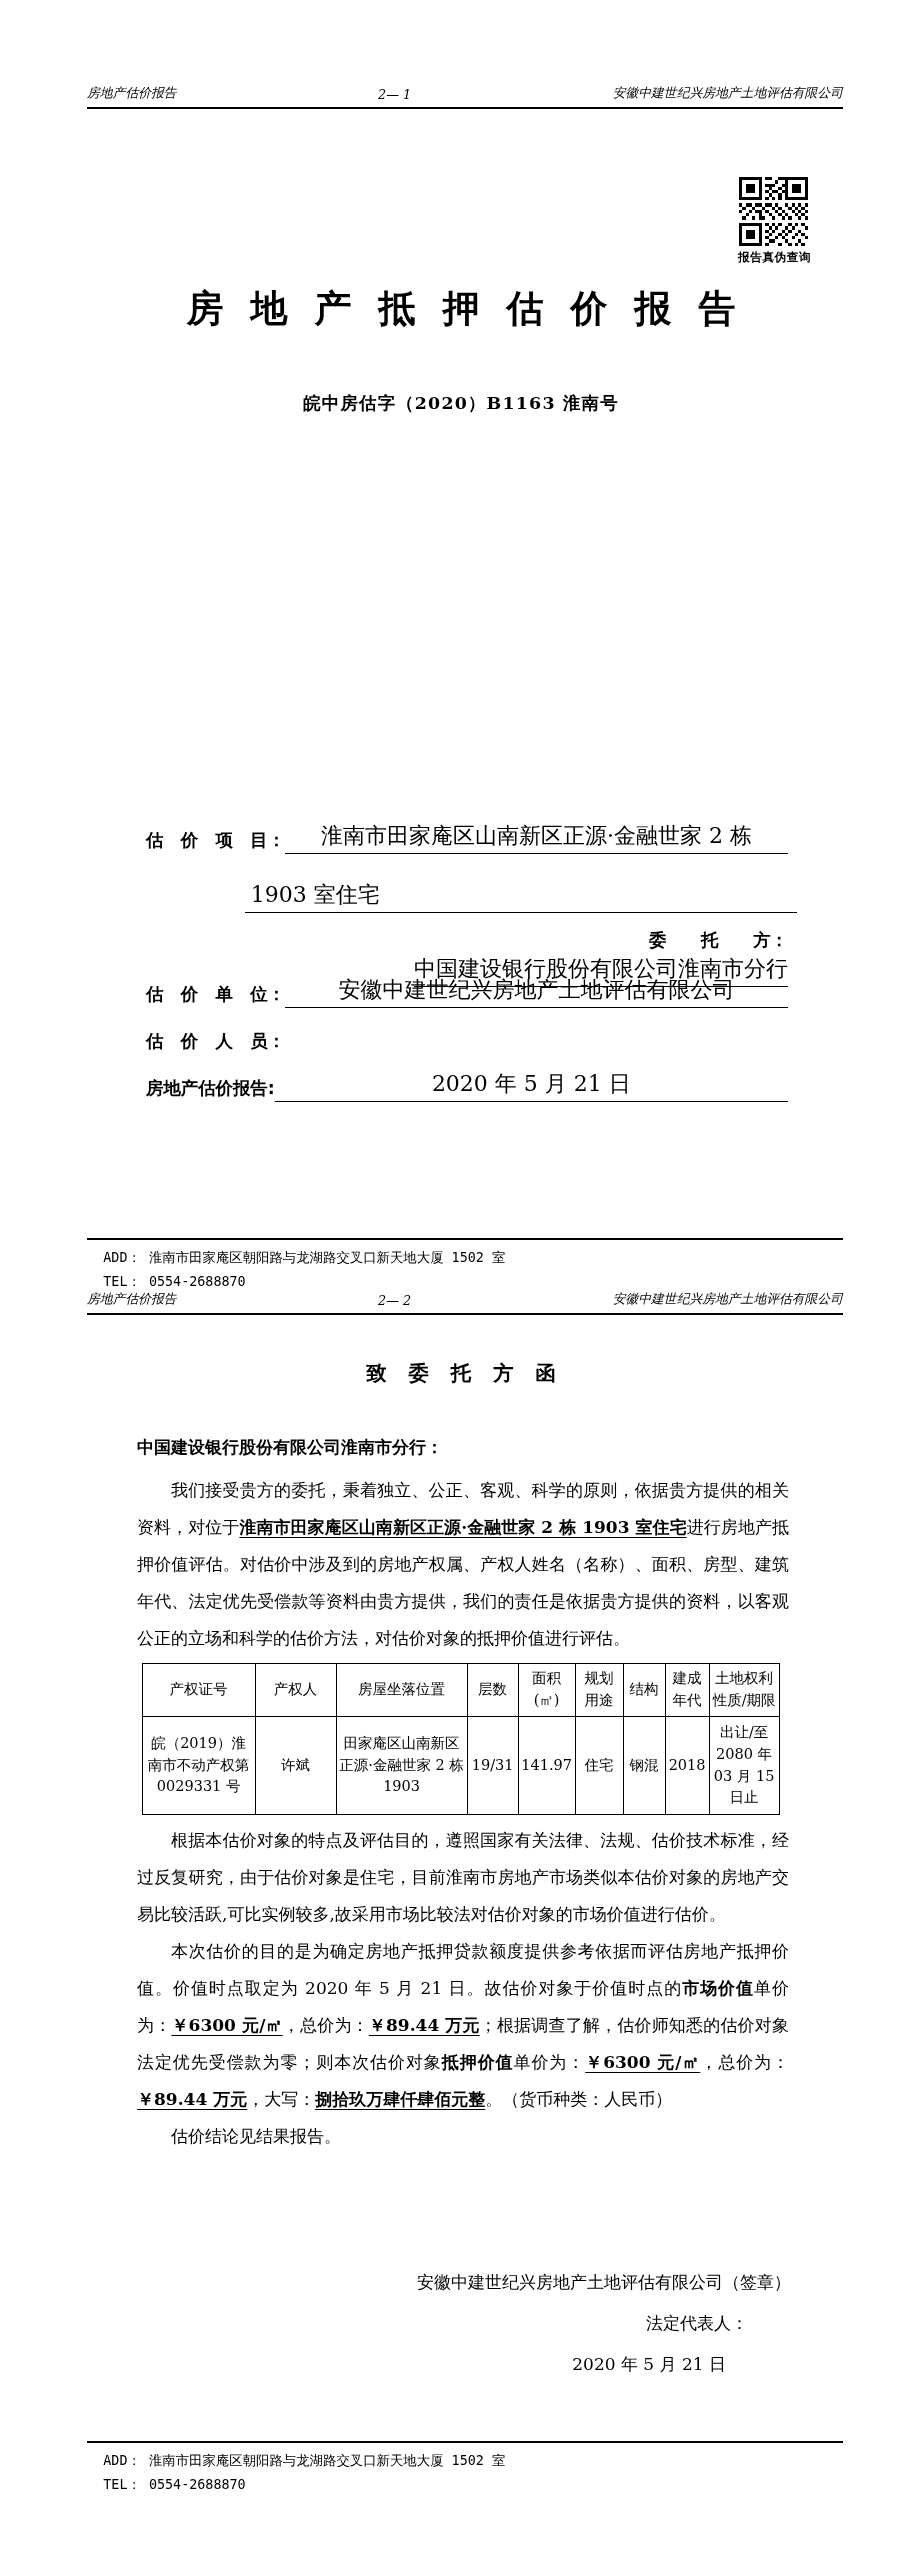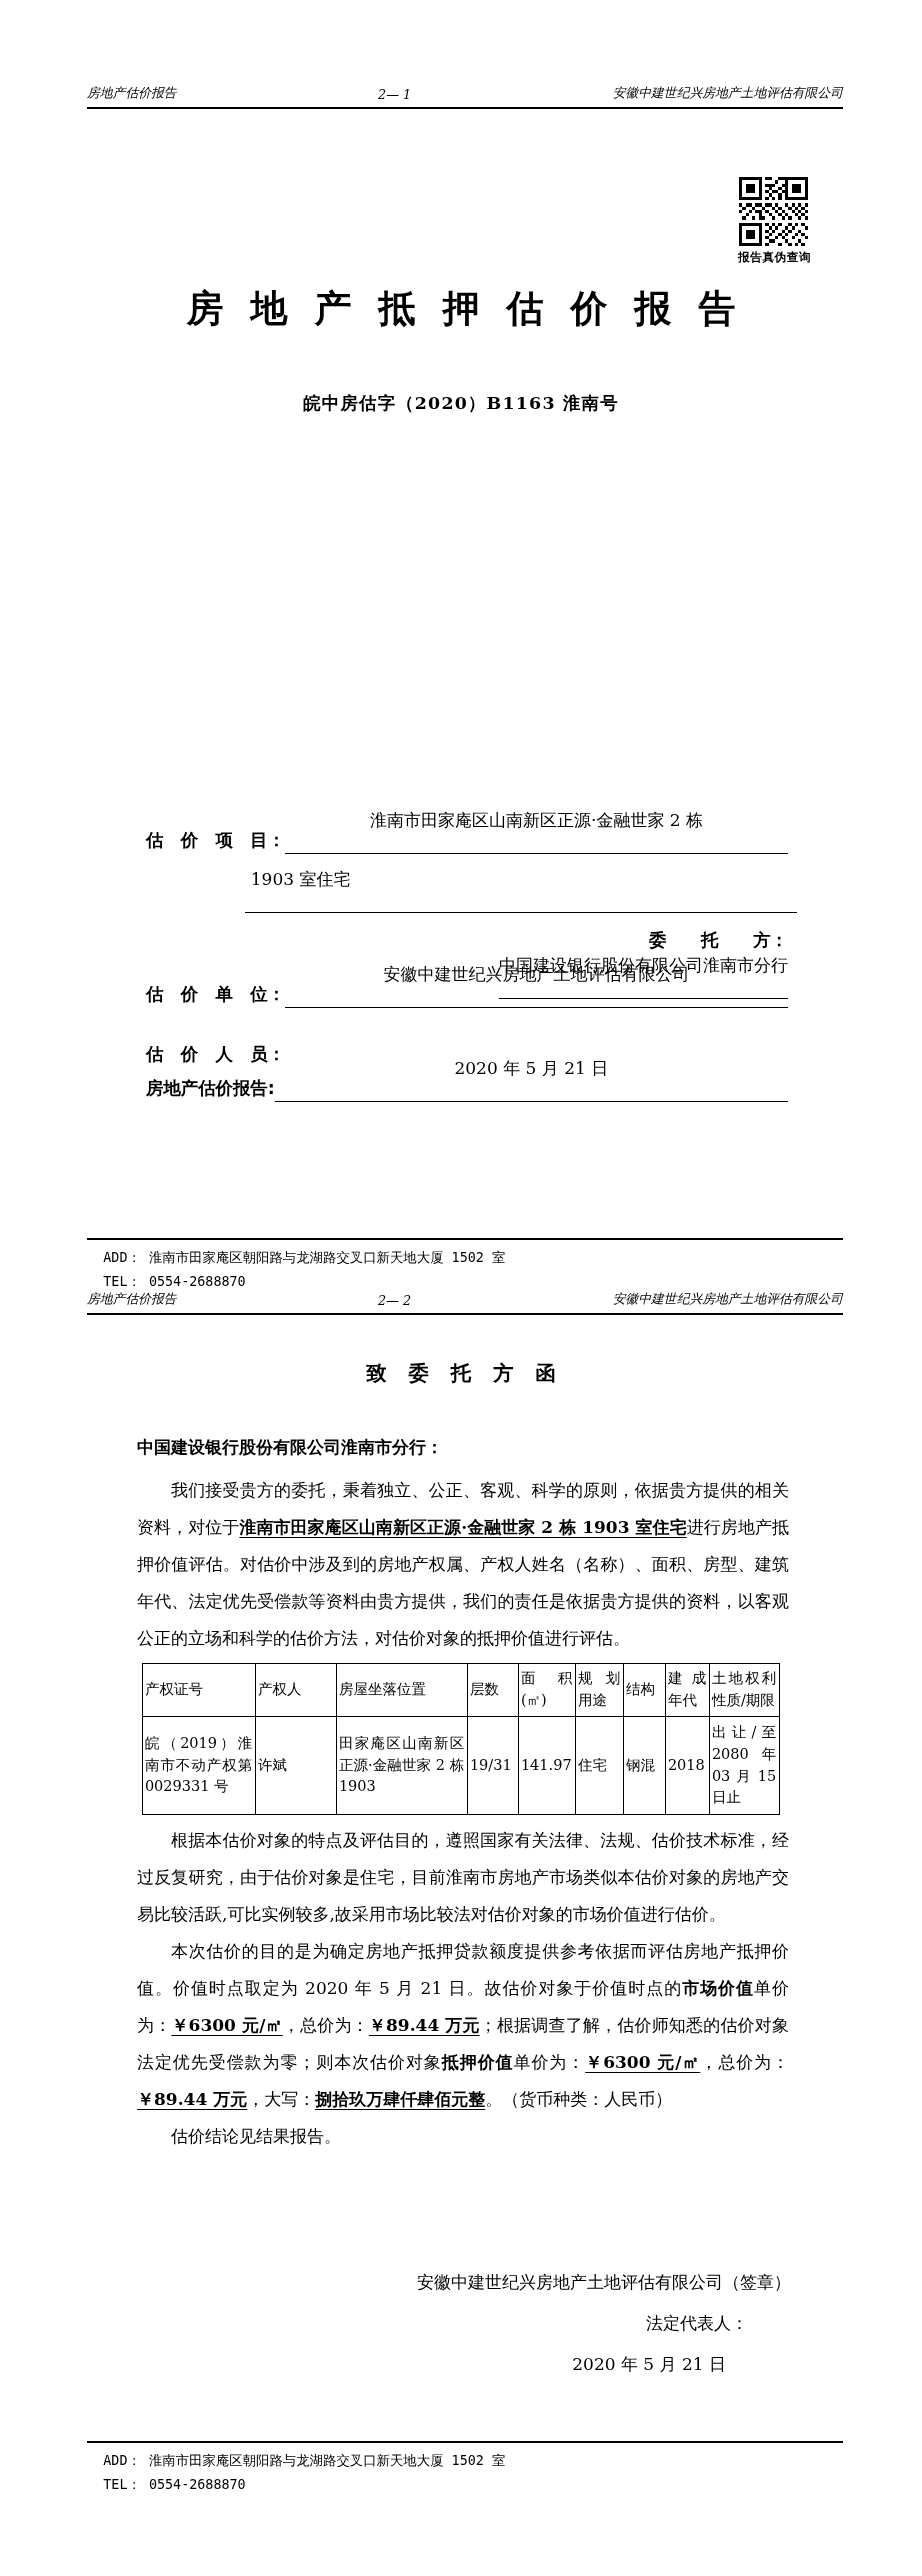"淮南市田家庵区山南新区正源·金融世家 2 栋" .fvalue { font-size: 17px -> 22px; padding-bottom: 21px -> 2px }
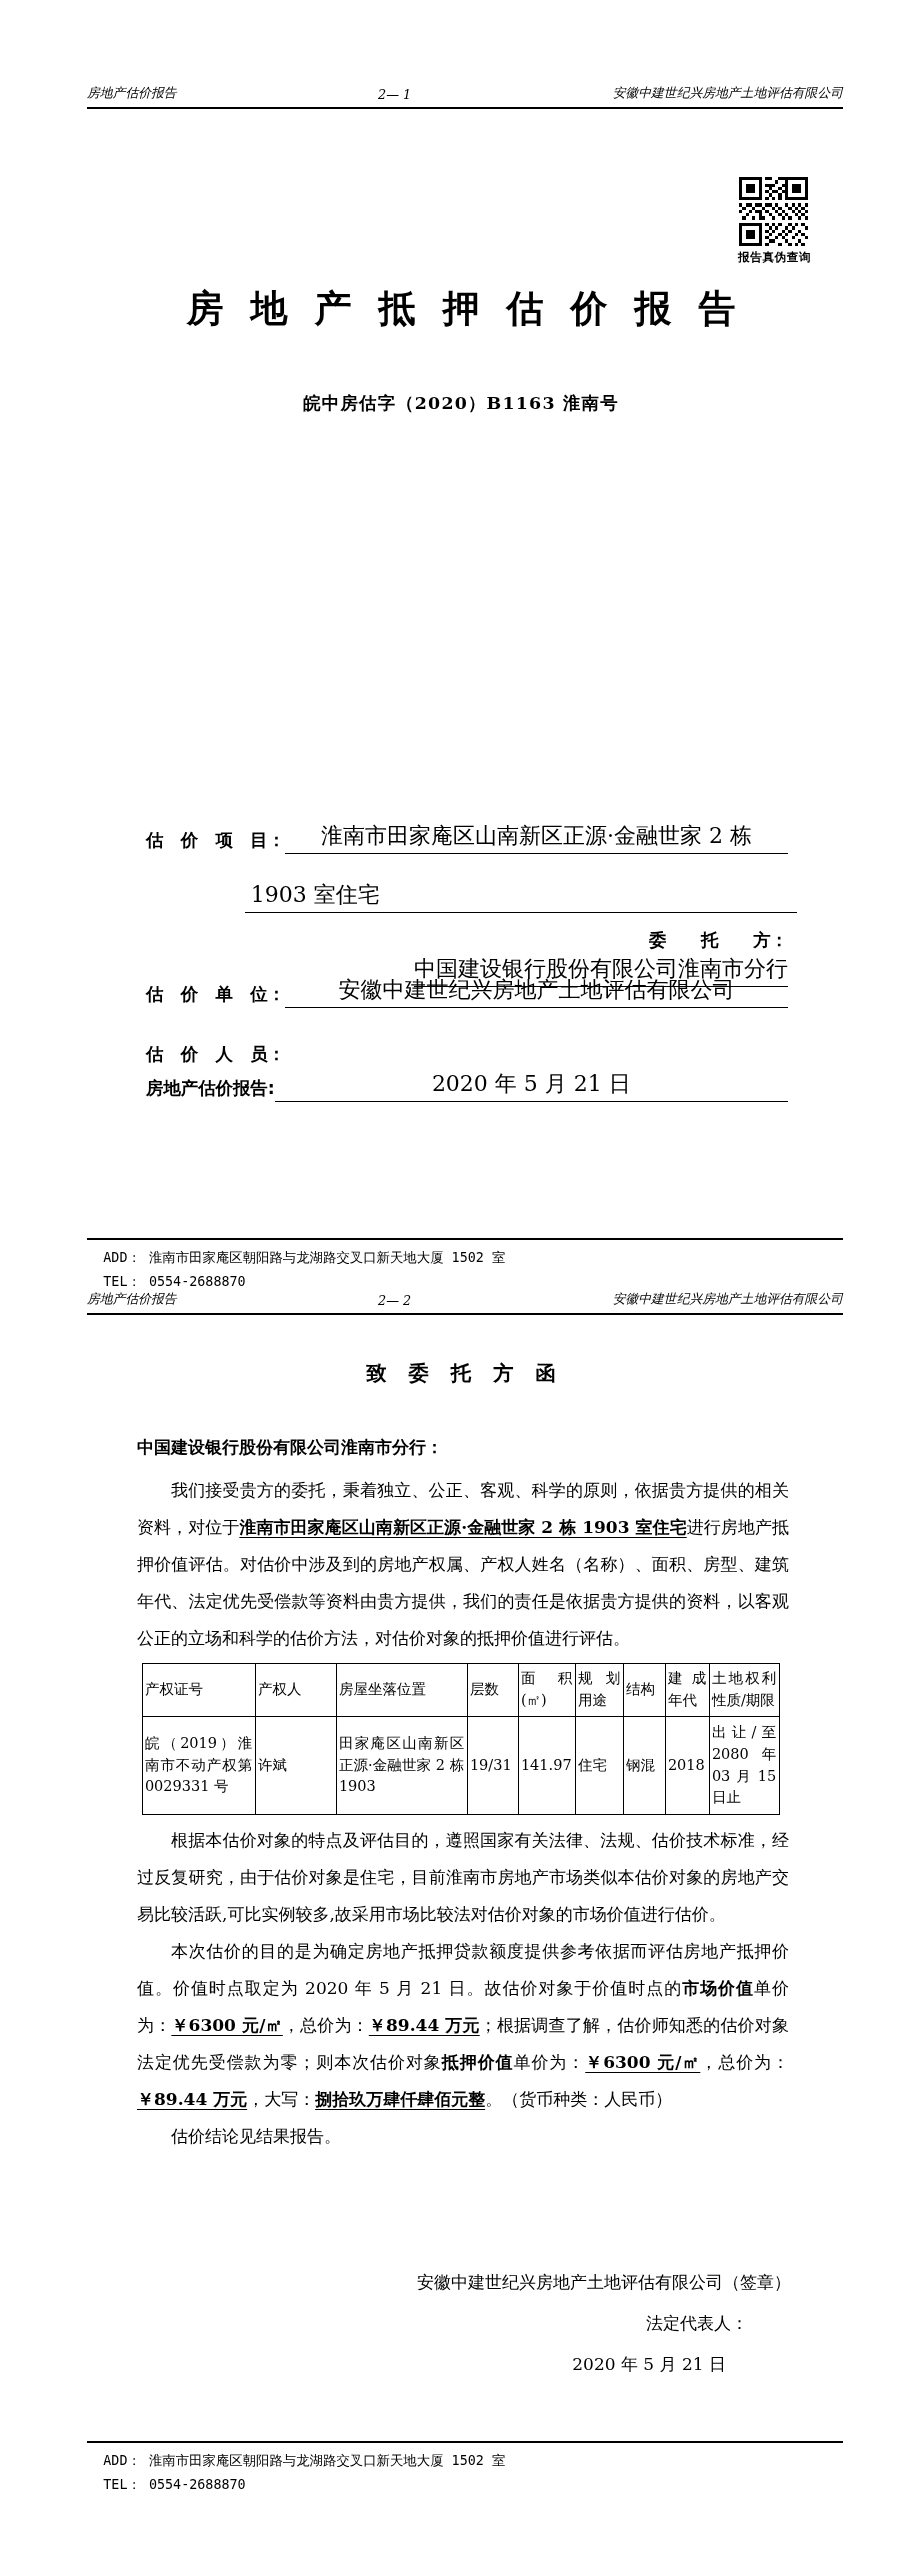"估 价 人 员：" div.abs { margin-top: 13px -> none }
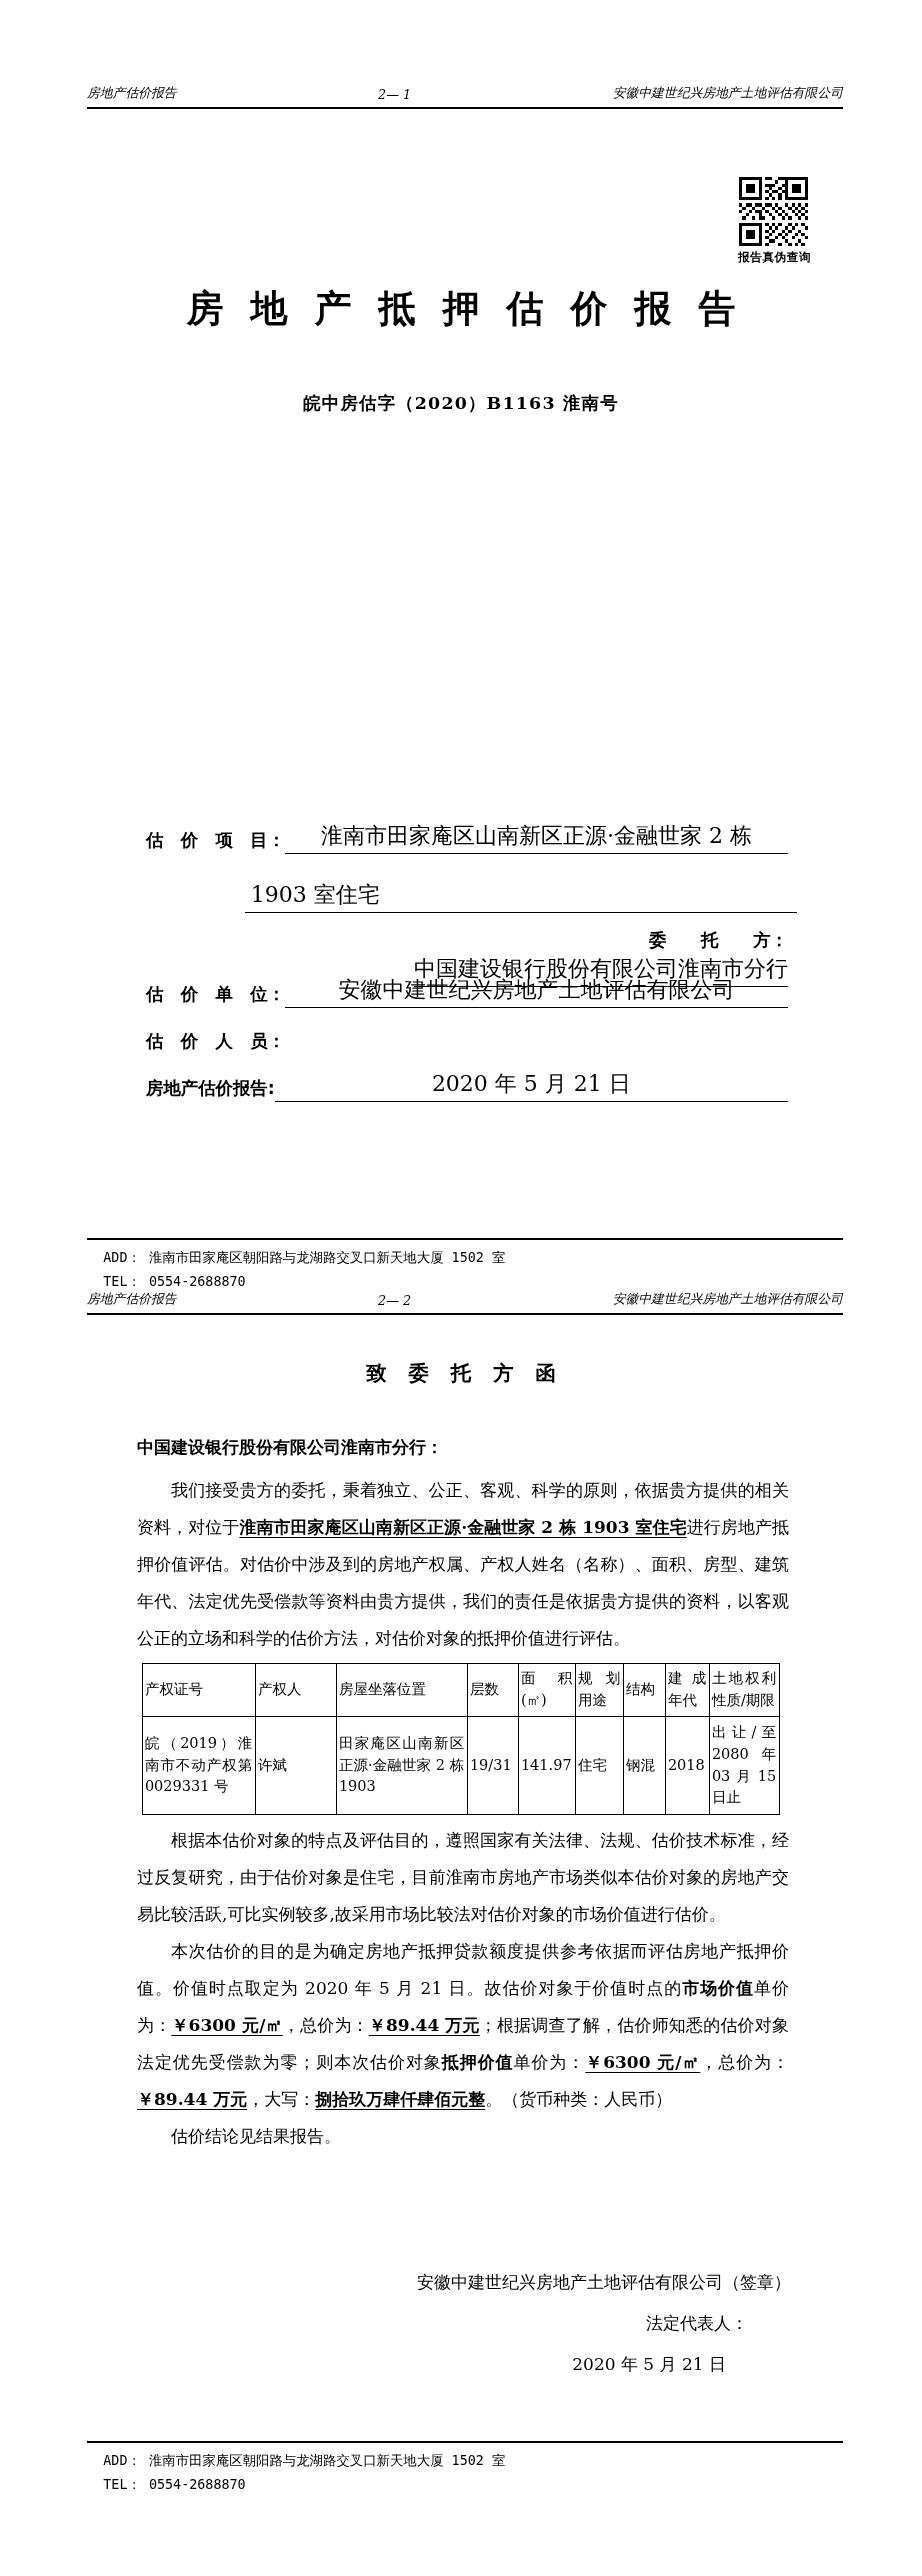"产权证号" table.rights { text-align: none -> center }
